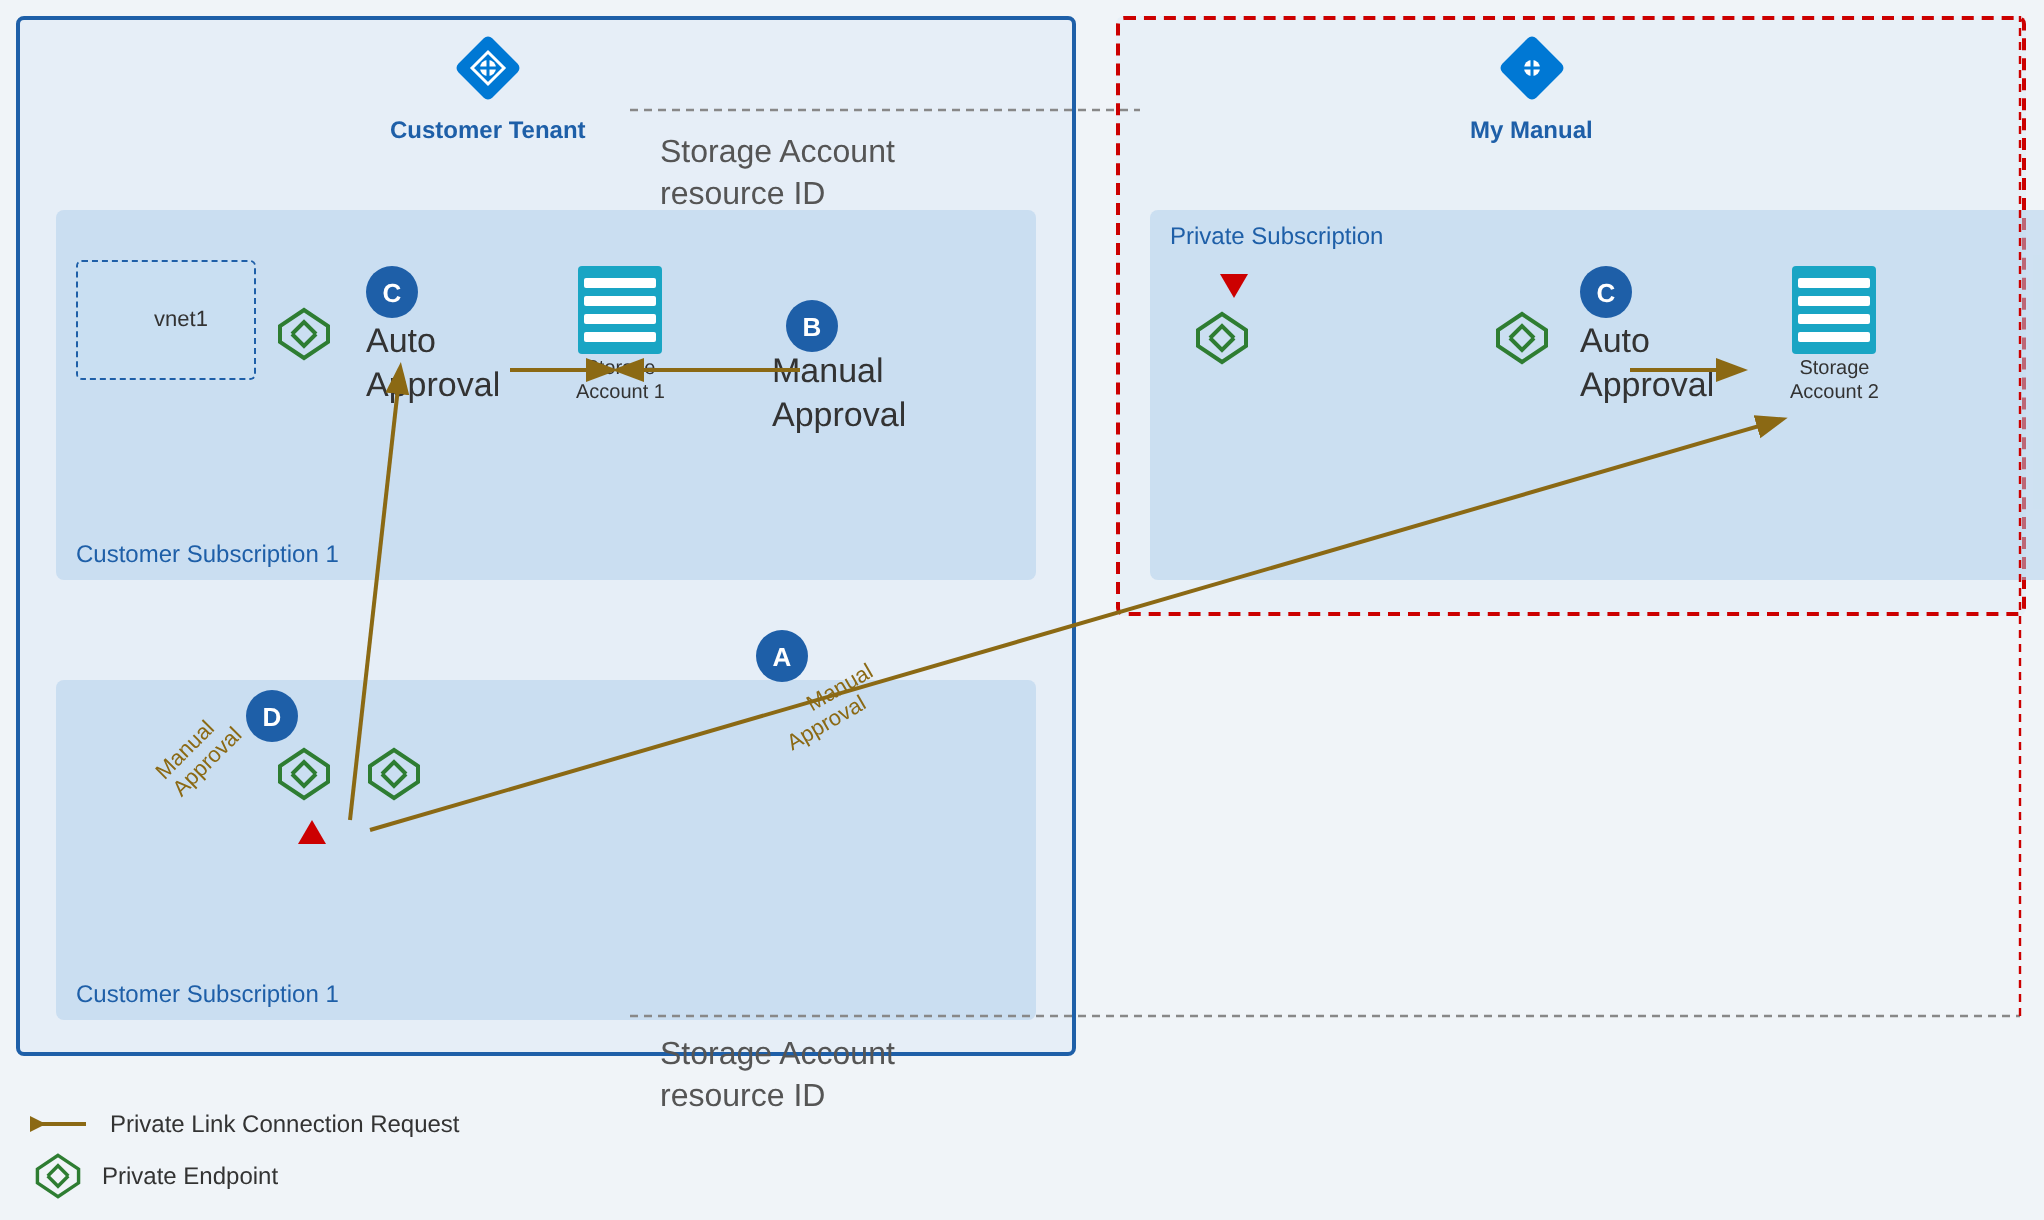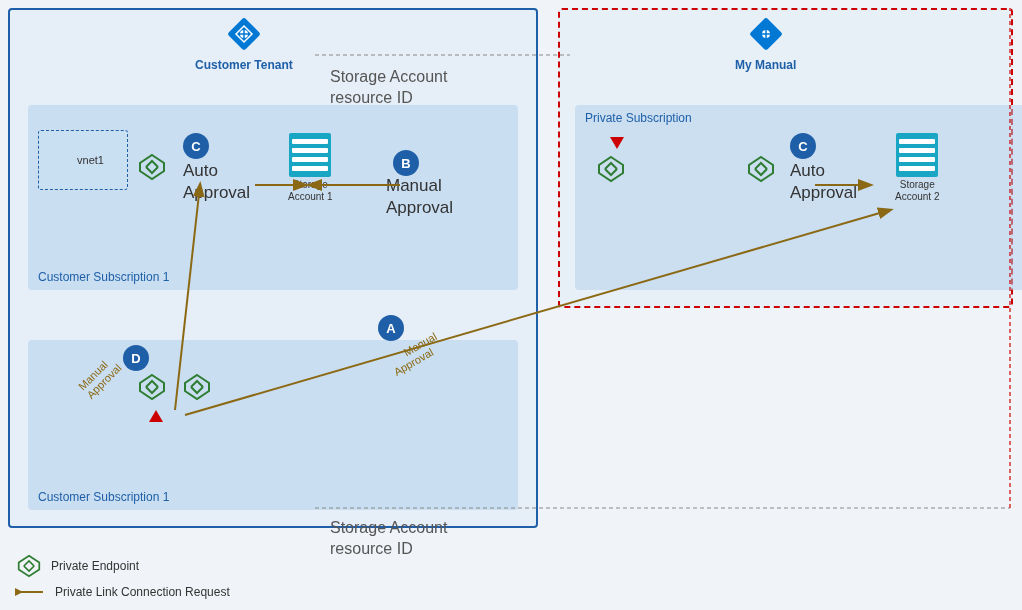"Private Endpoint" div.legend-item { order: before "Private Link Connection Request" -> after "Private Link Connection Request" }
